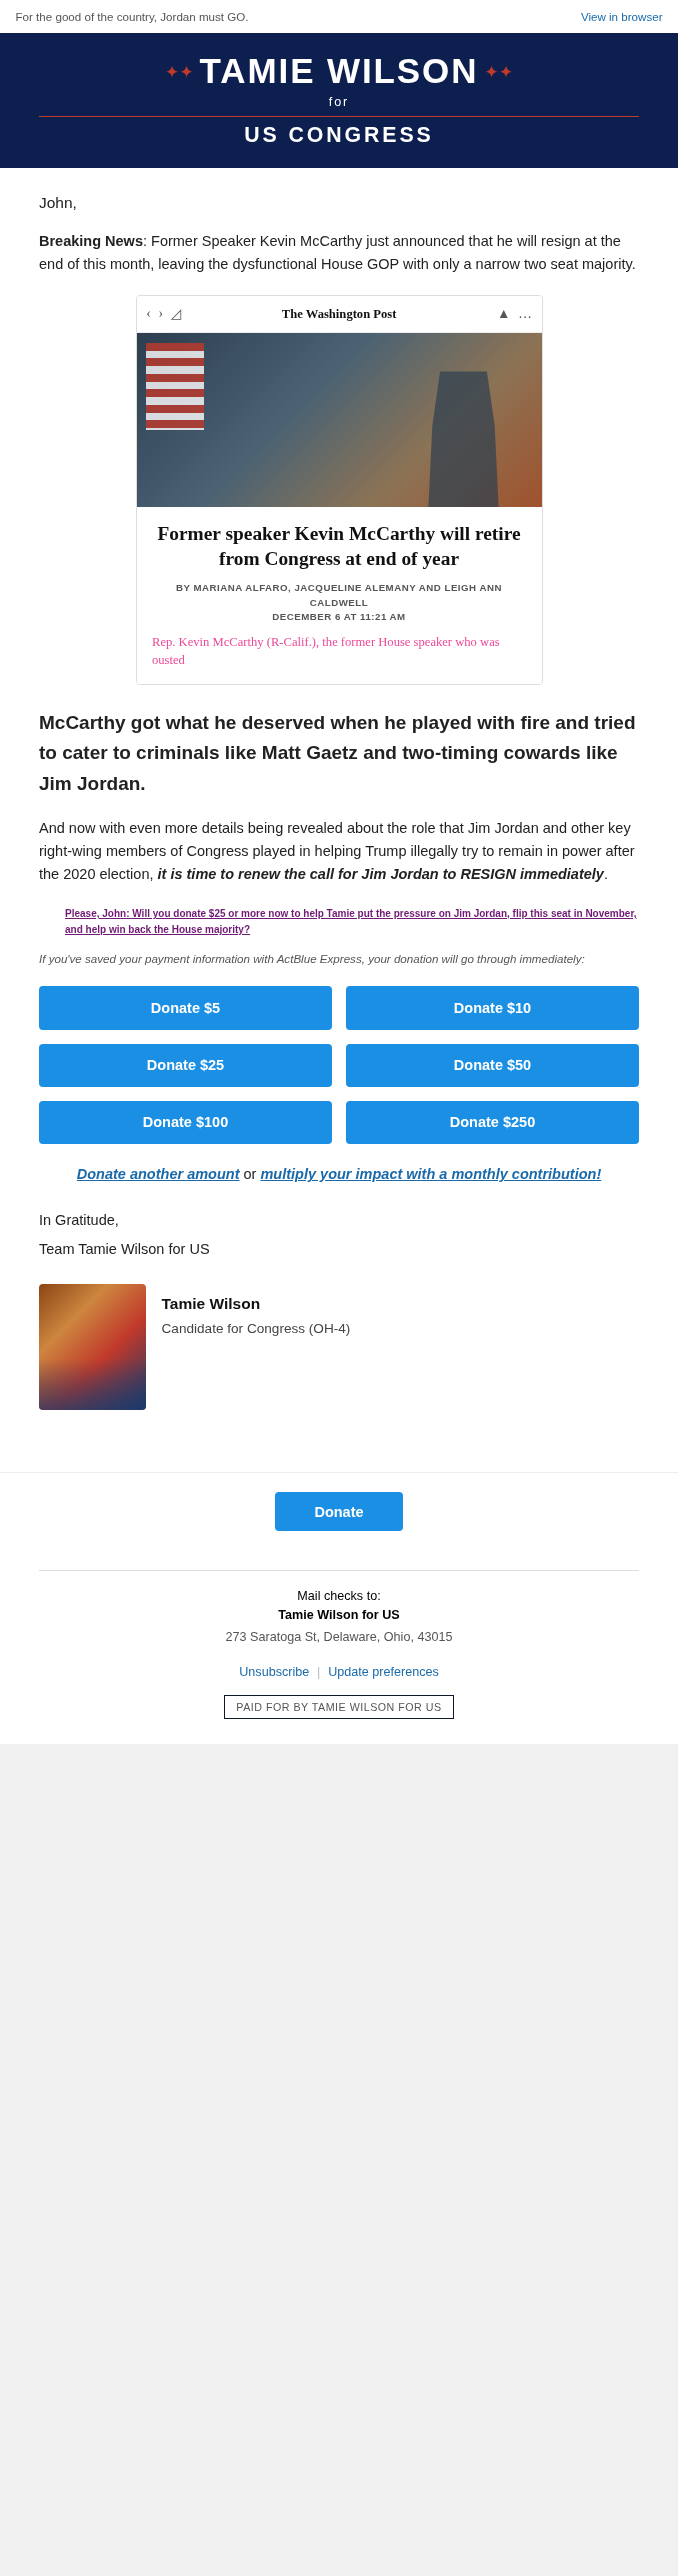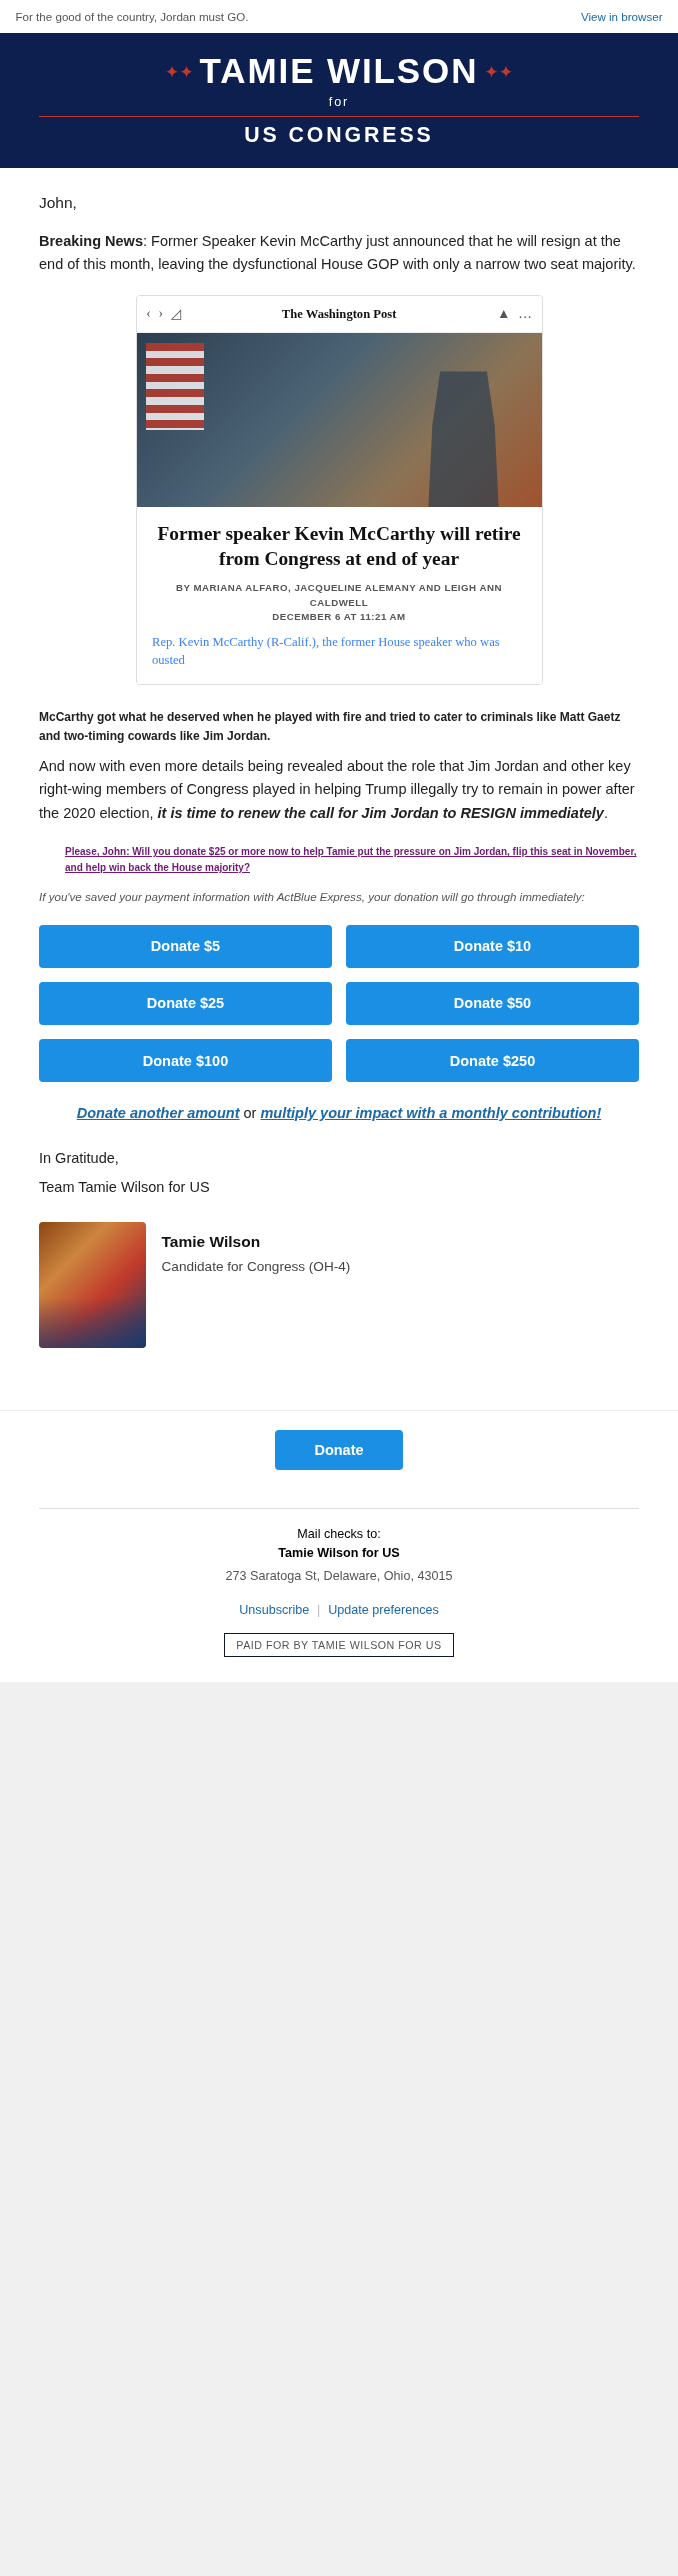"Rep. Kevin McCarthy (R-Calif.), the" .news-card-excerpt { color: #3b82f6 -> #ec4899 }
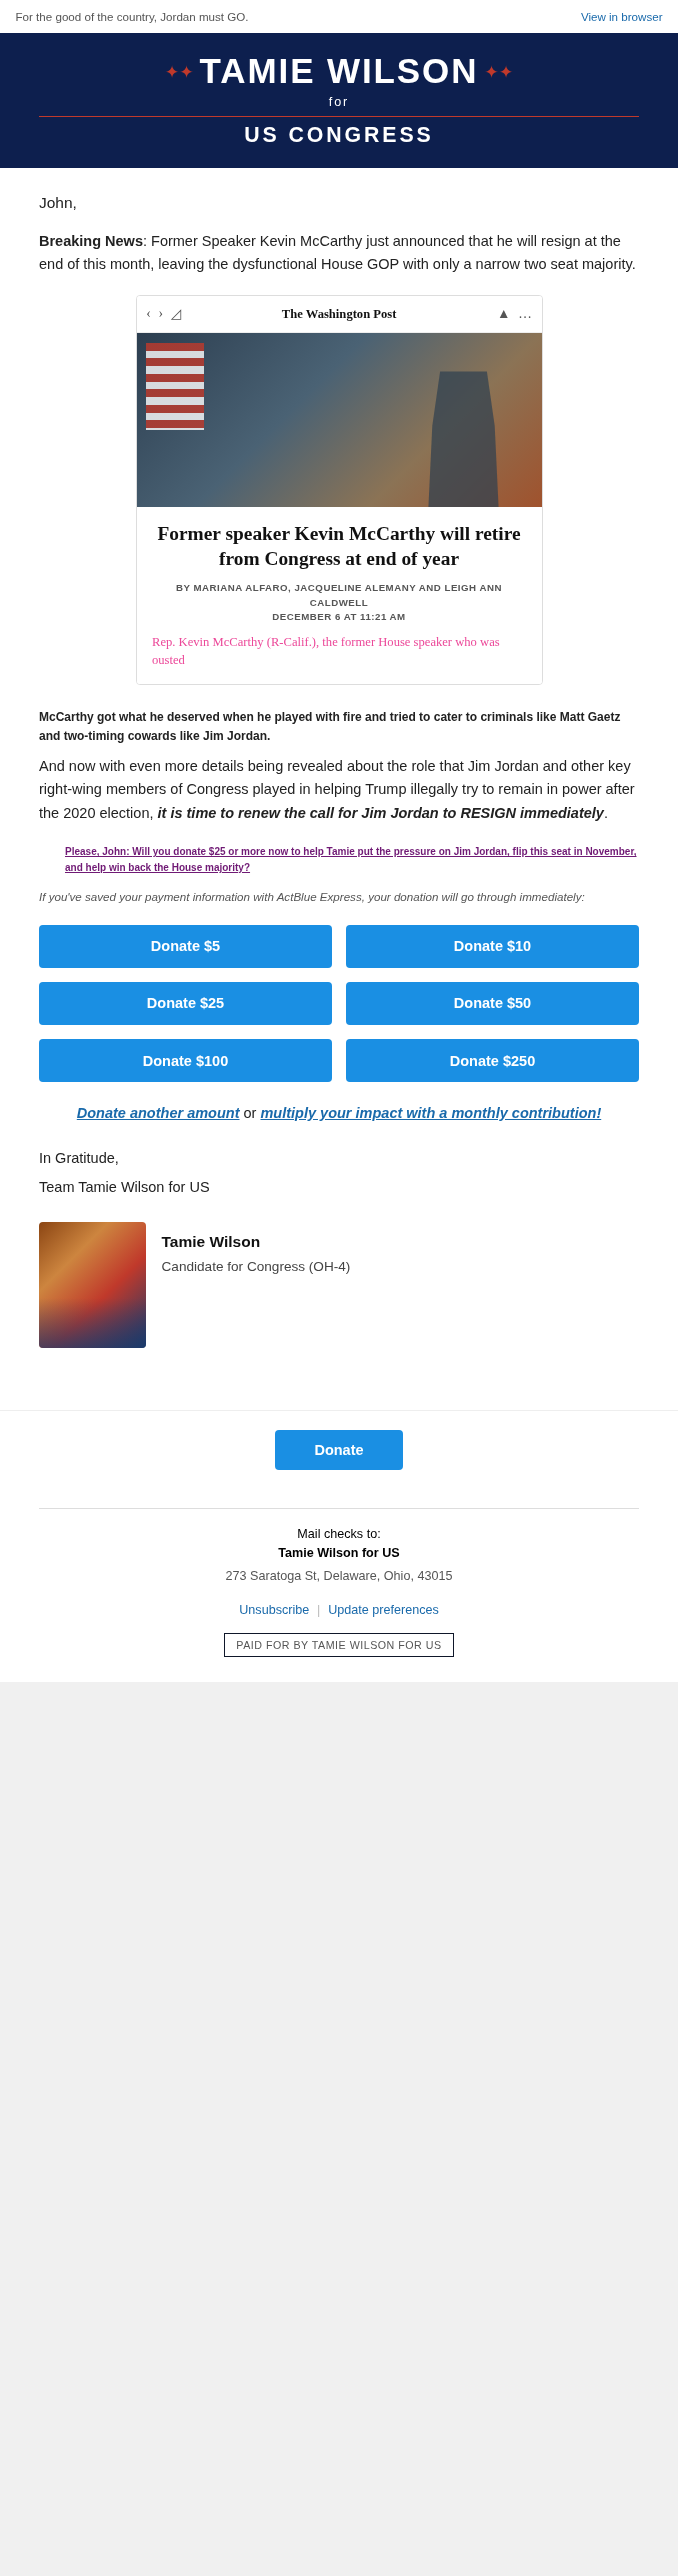"McCarthy got what he deserved" .bold-statement { font-size: 12px -> 19px; margin-bottom: 9px -> 18px }
